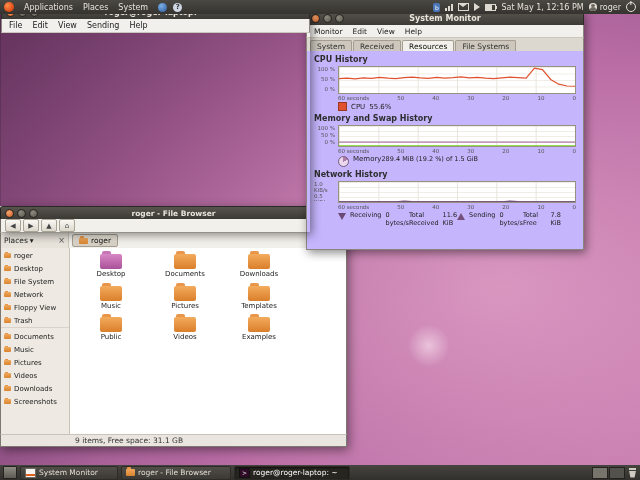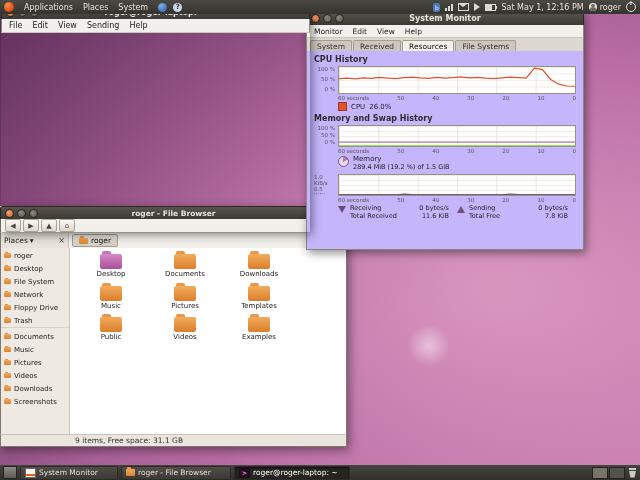"26.0%" span { text: 26.0% -> 55.6% }
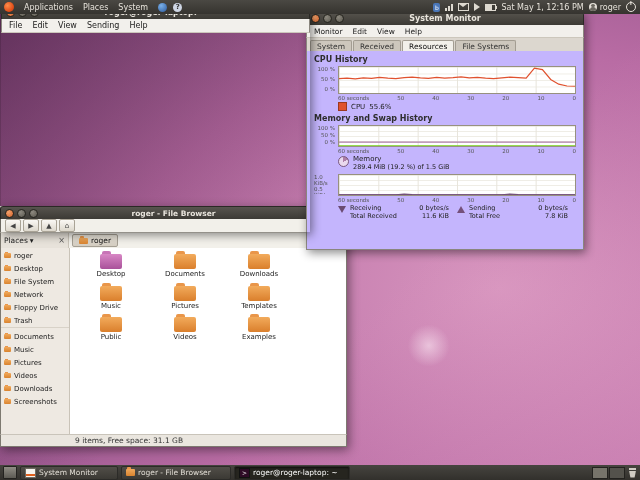"Memory" .llines { flex-direction: column -> row }
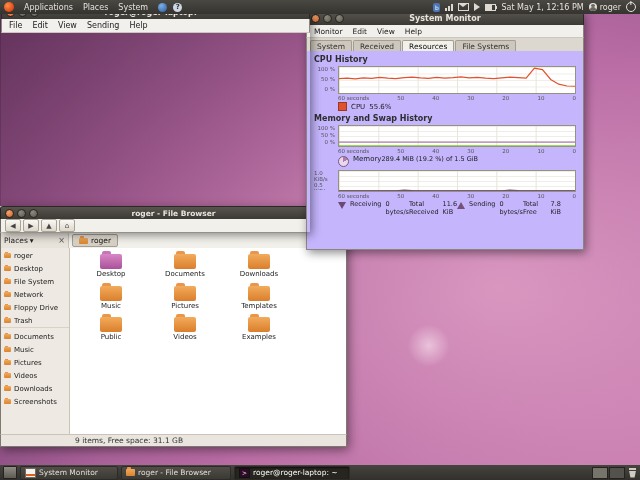"Network History" div.sm-heading { html: none -> <div>Network History</div> }
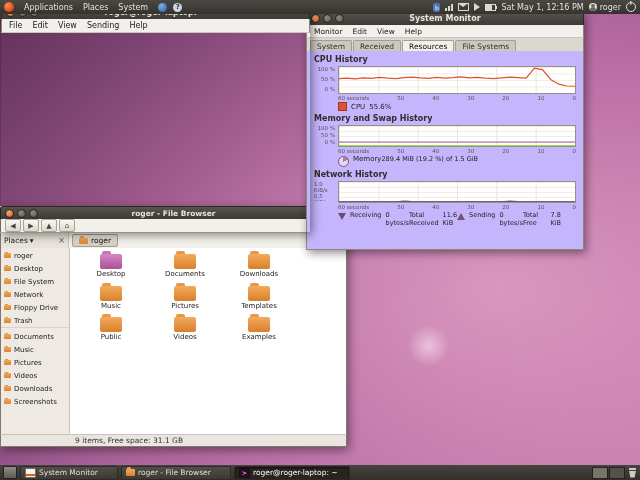"Floppy Drive" span { text: Drive -> View }
